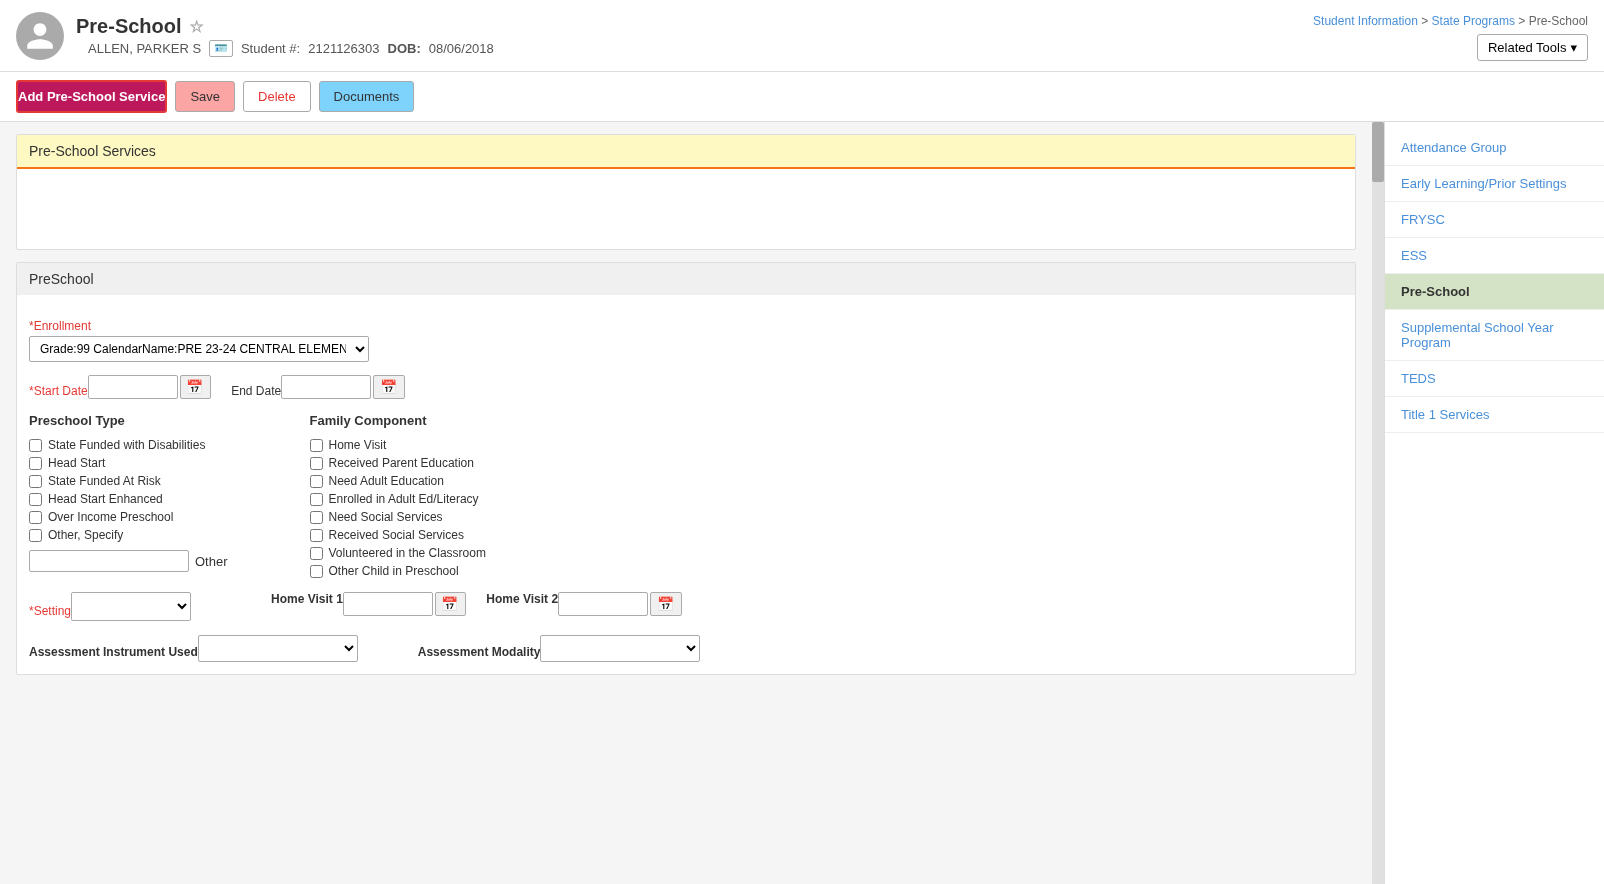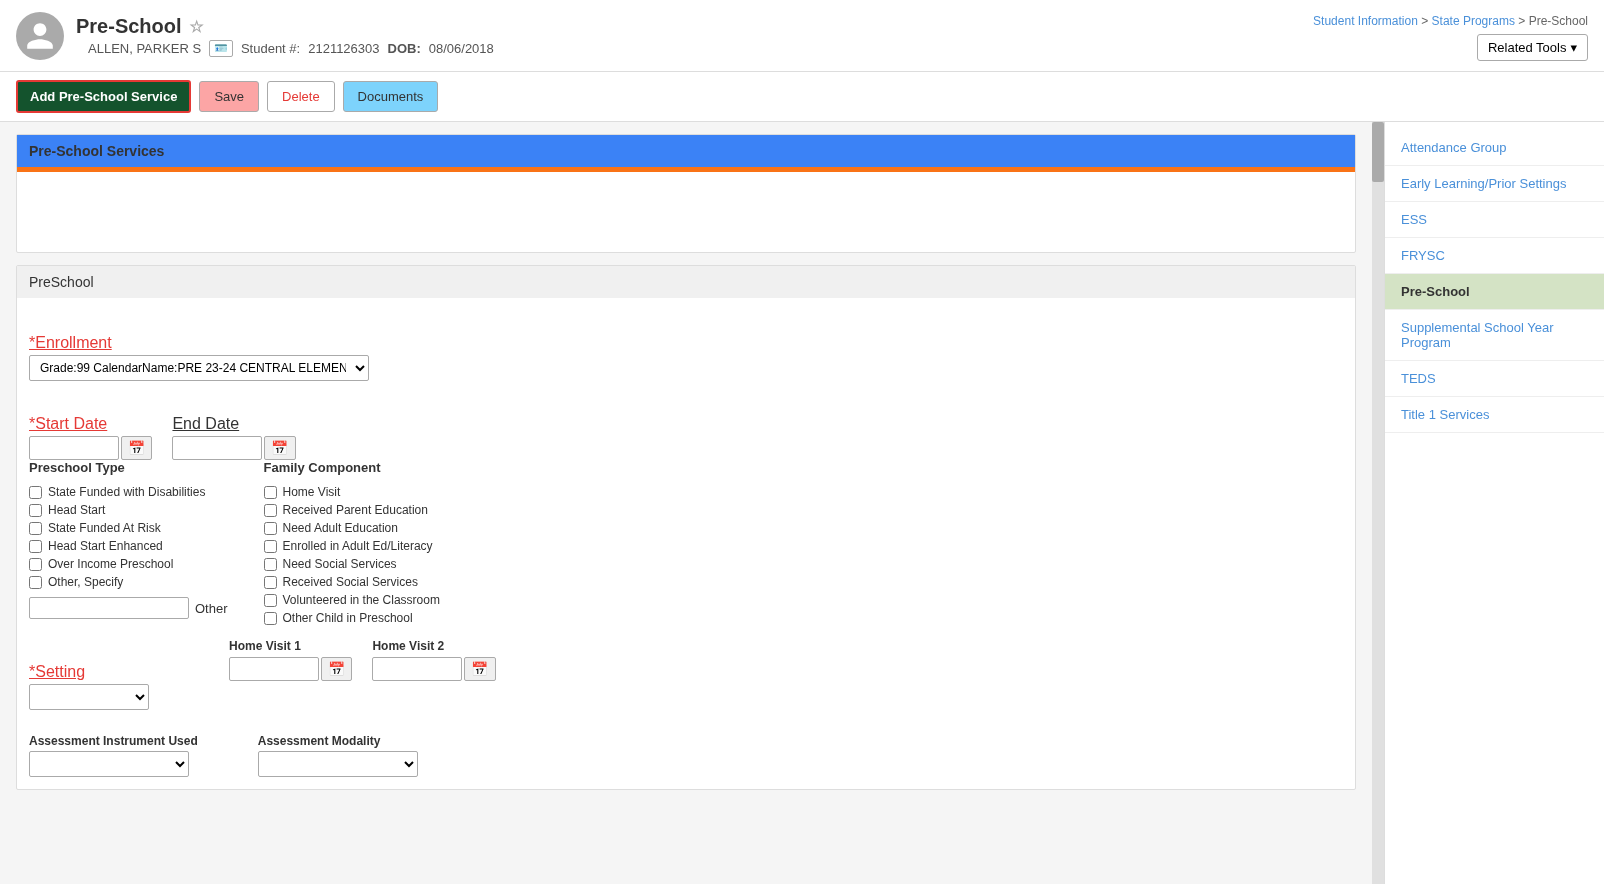"Add Pre-School Service" .btn-add { background: #14532d -> #be185d; padding: 7px 12px -> 7px 0 }
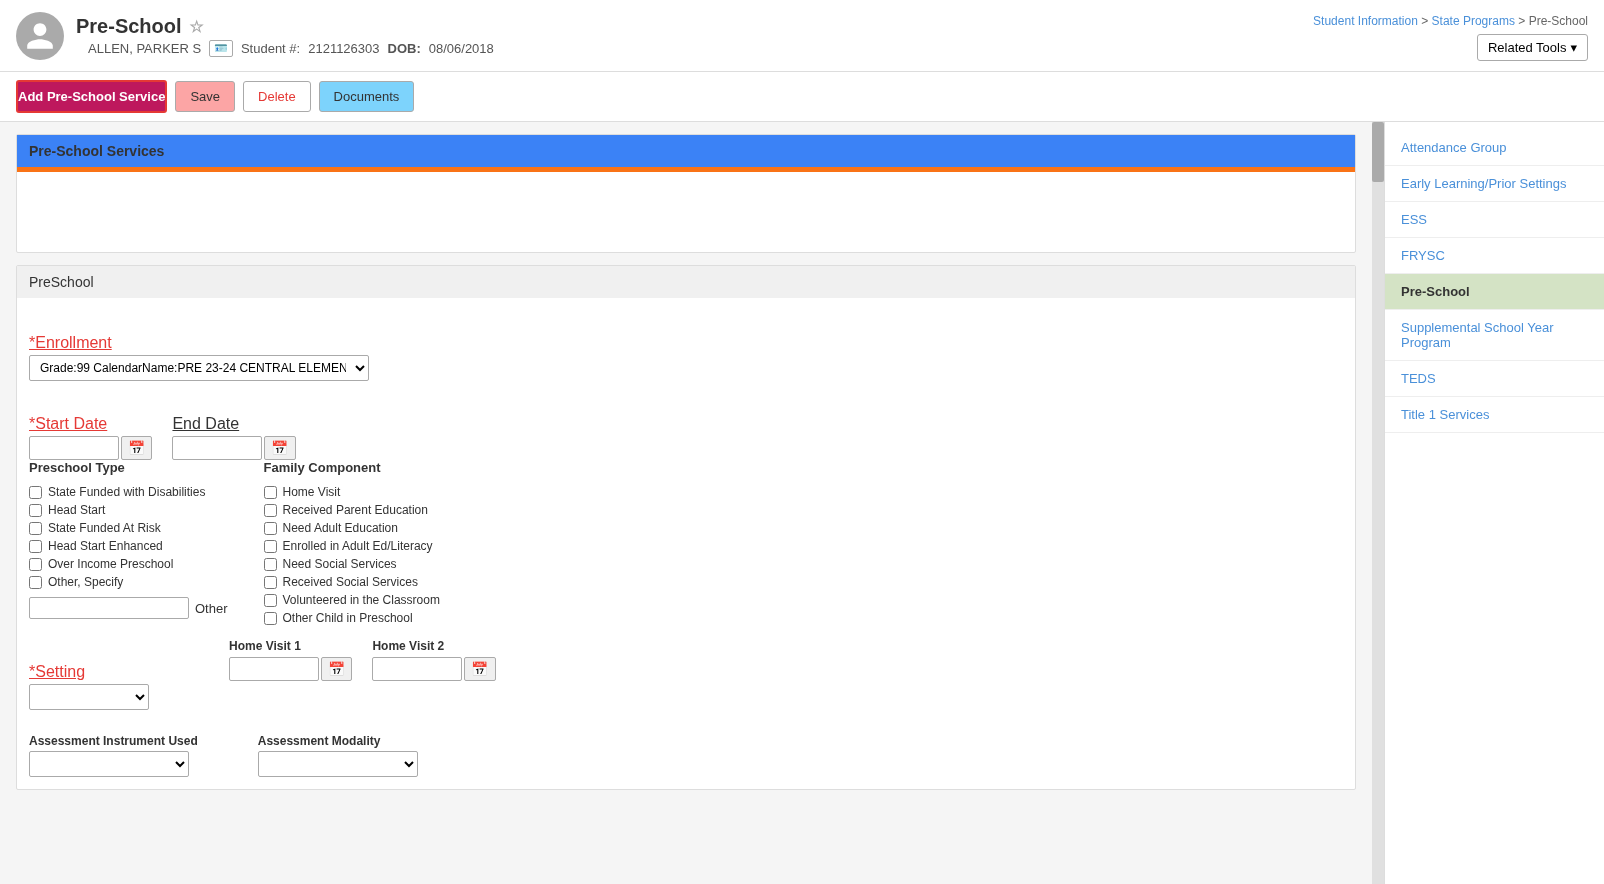"Pre-School Services" .services-panel-title { background: #3b82f6 -> #fef9c3; border-bottom: 5px solid #f97316 -> 2px solid #f97316; font-weight: bold -> normal }
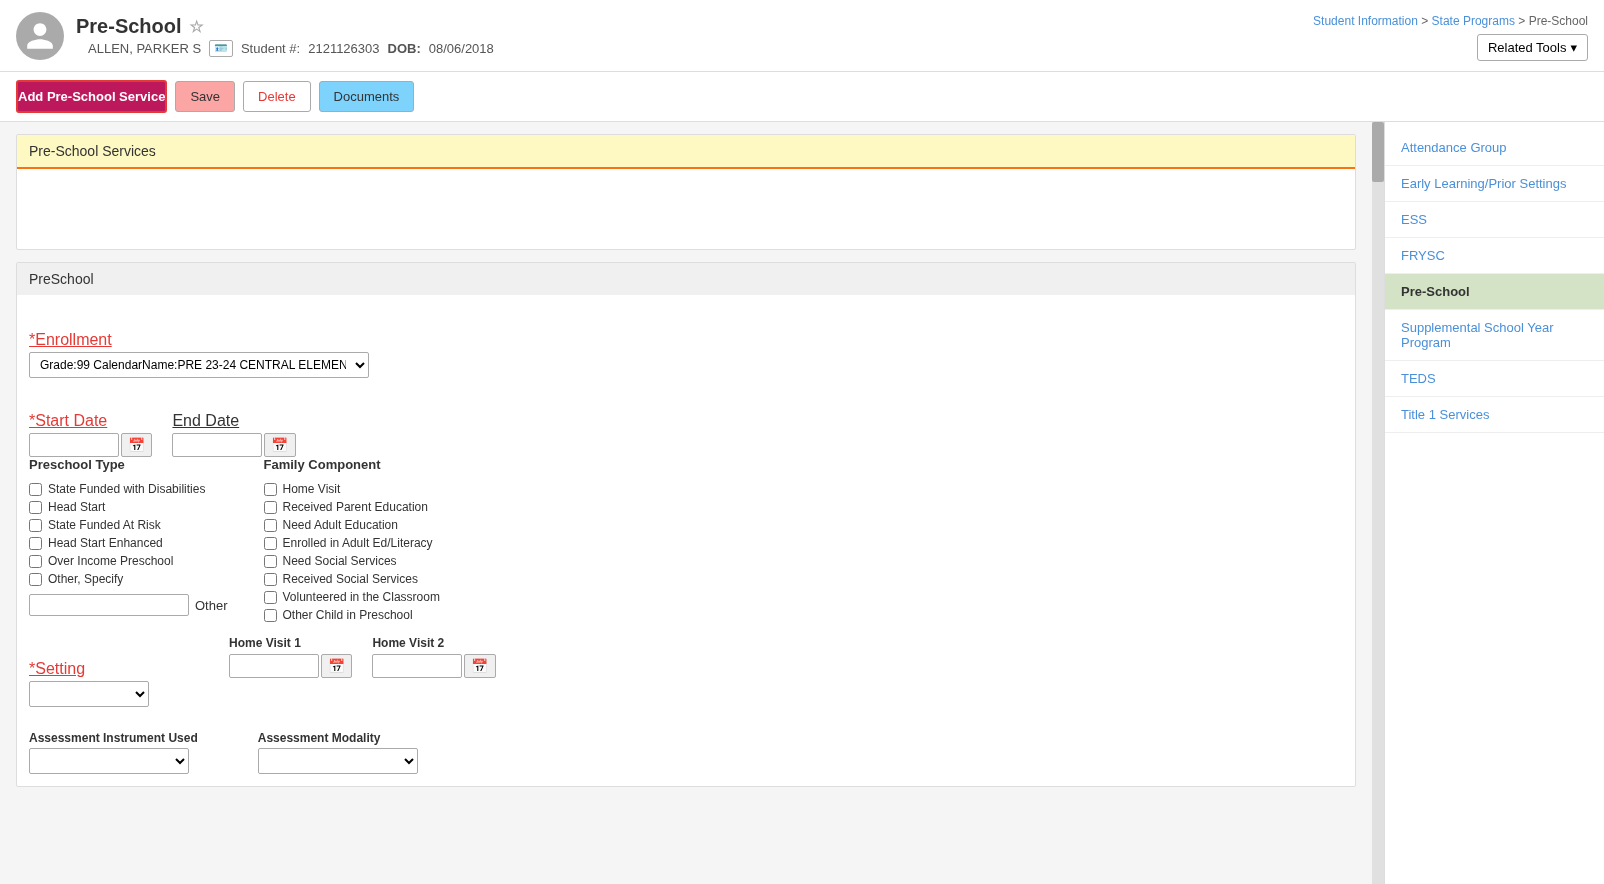"ESS" div.sidebar-item { order: before "FRYSC" -> after "FRYSC" }
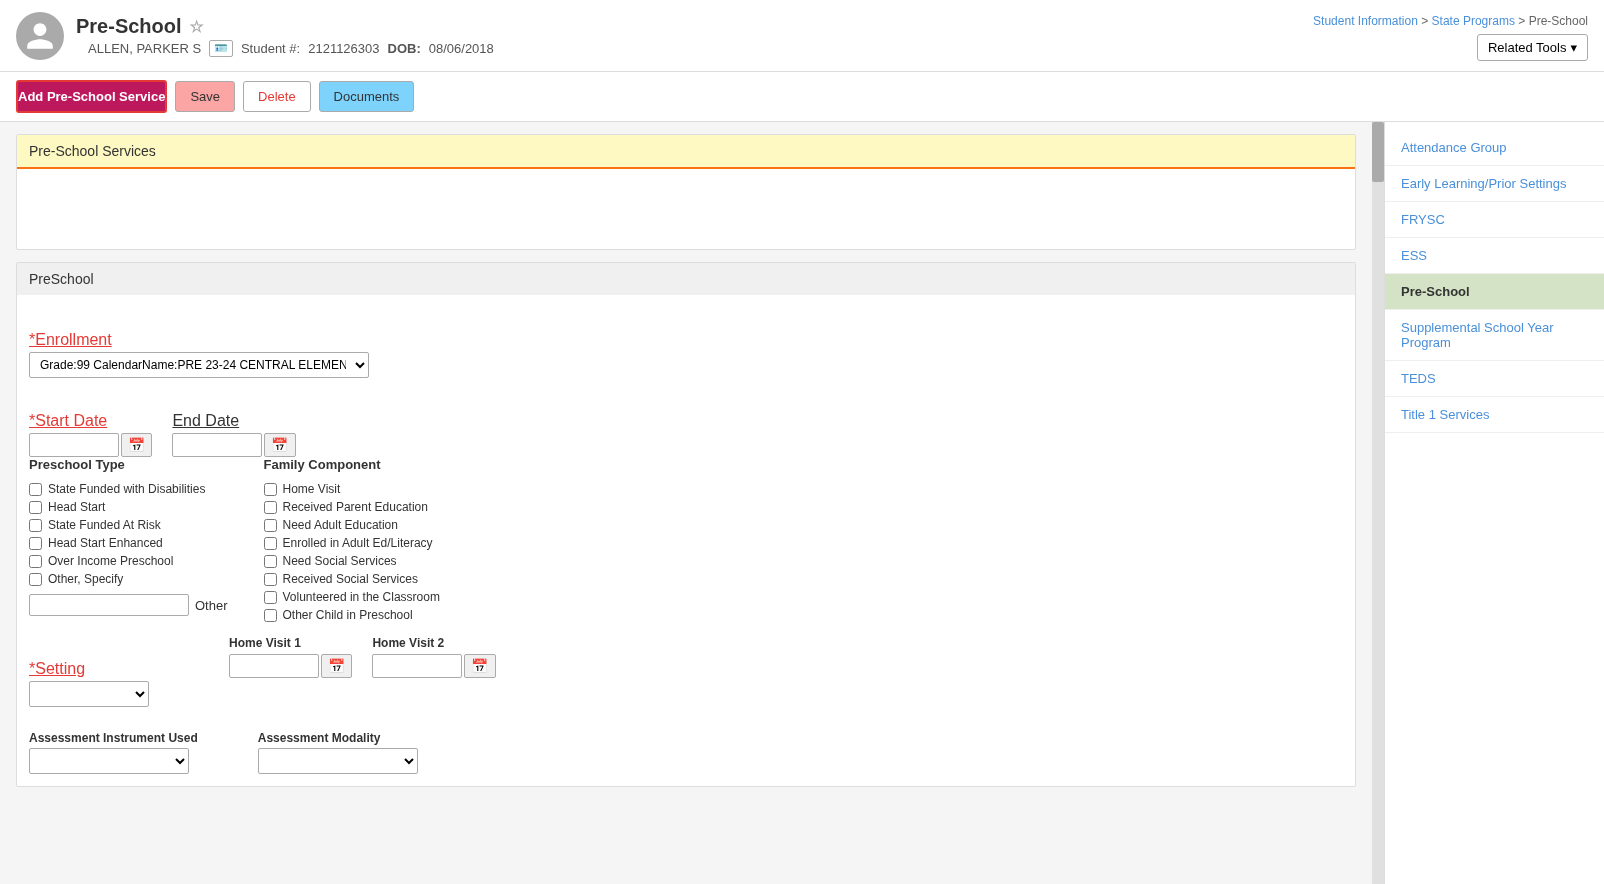"*Enrollment" .field-label { font-size: 16px -> 12px; margin-top: 24px -> 12px; text-decoration: underline -> none }
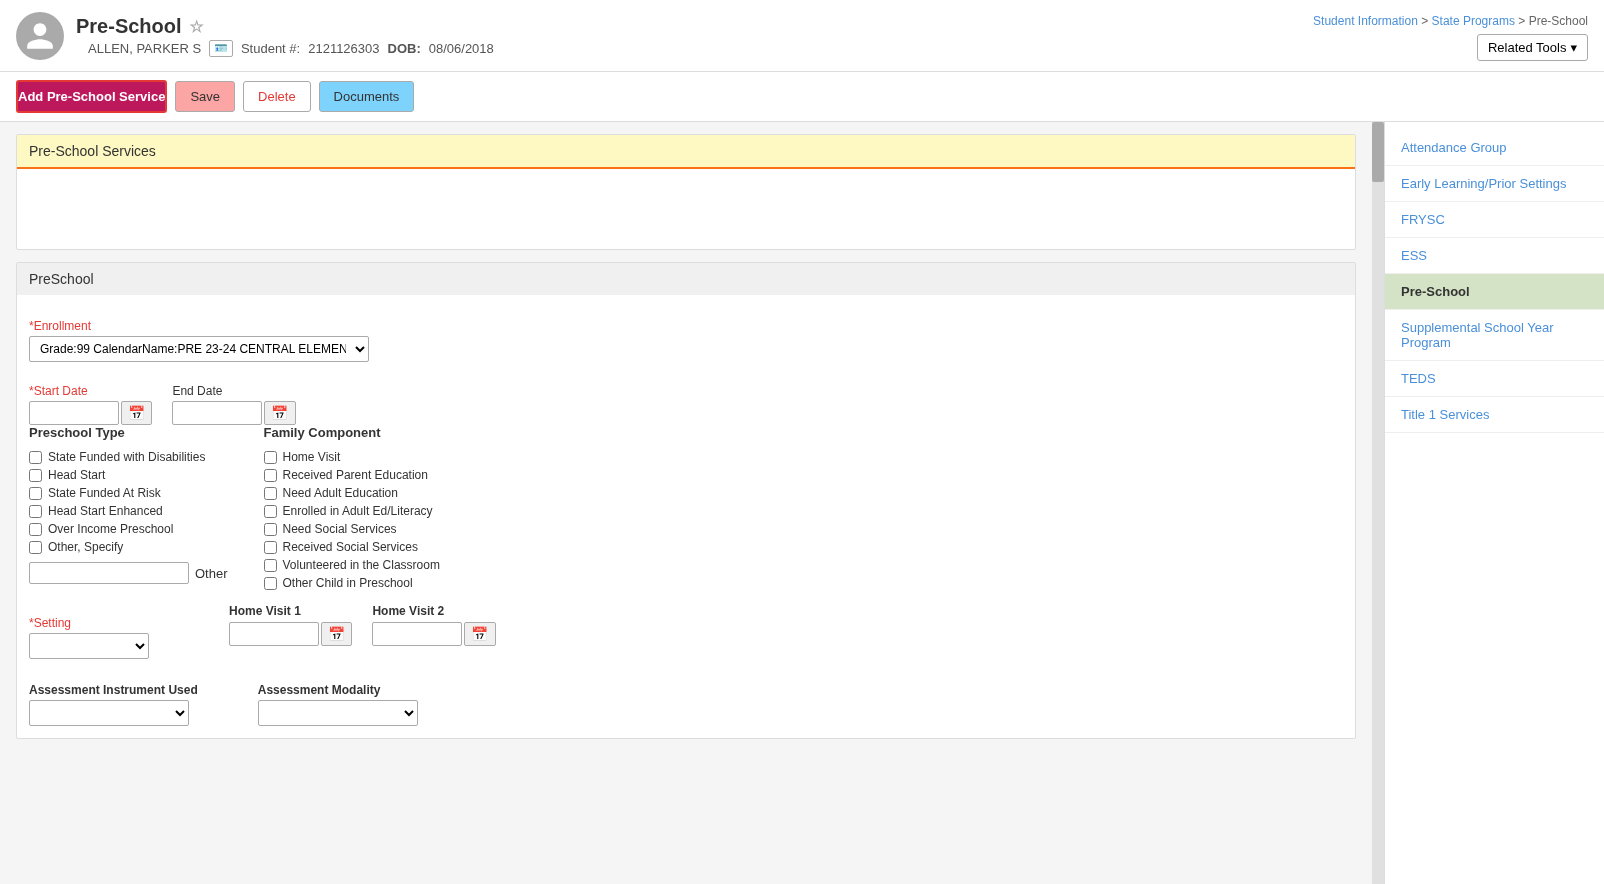"*Start Date" .field-group { flex-direction: column -> row }
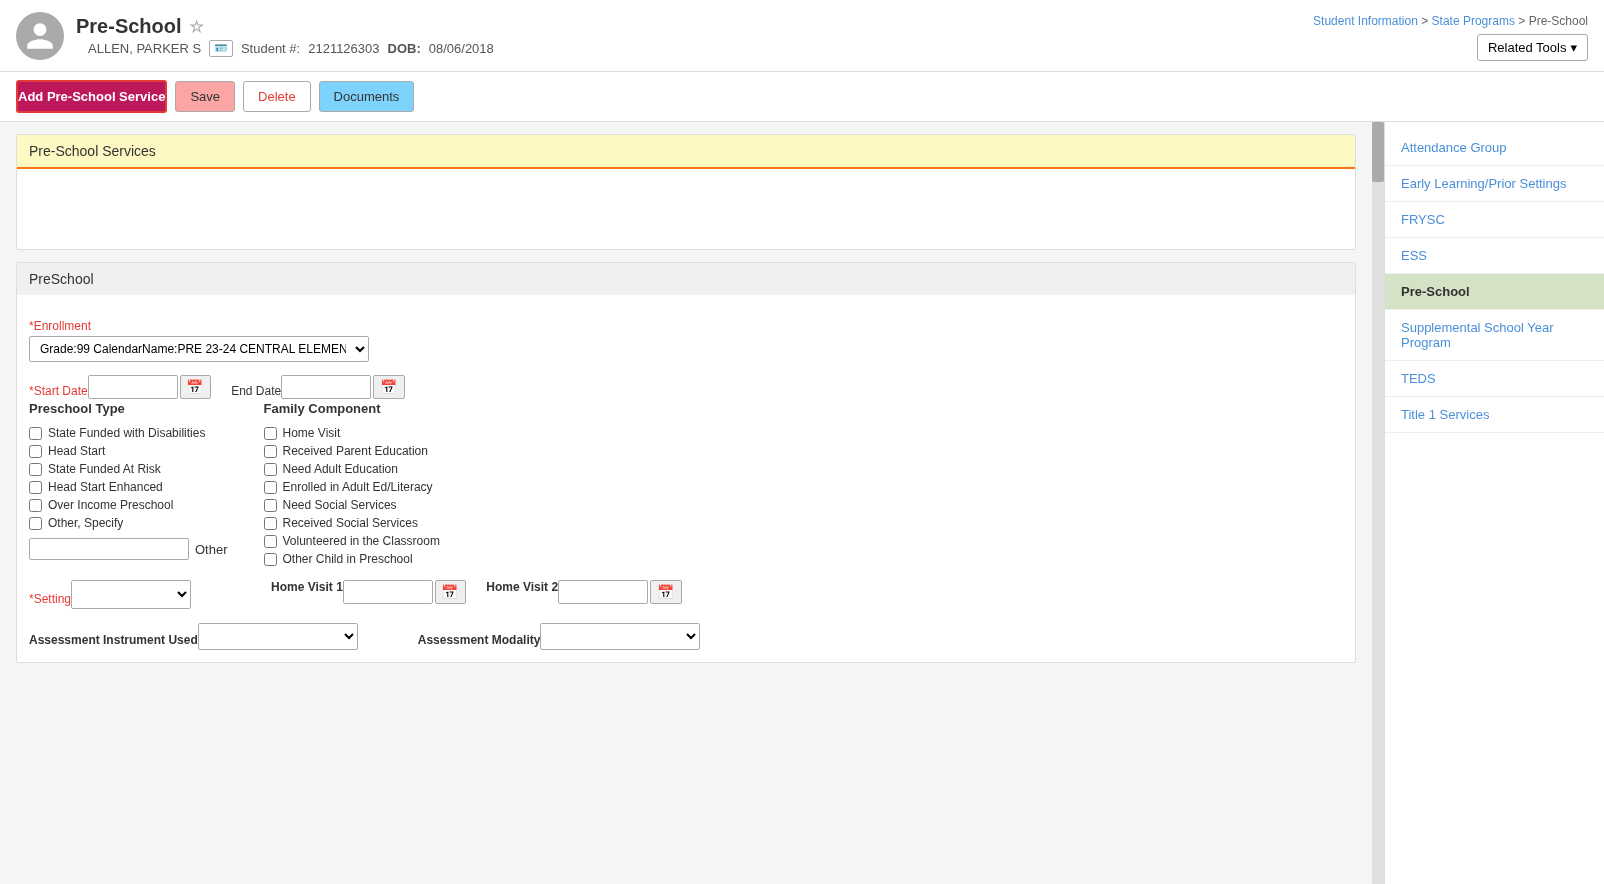"Preschool Type" .checkbox-columns { gap: 36px -> 82px; margin-top: none -> 12px }
